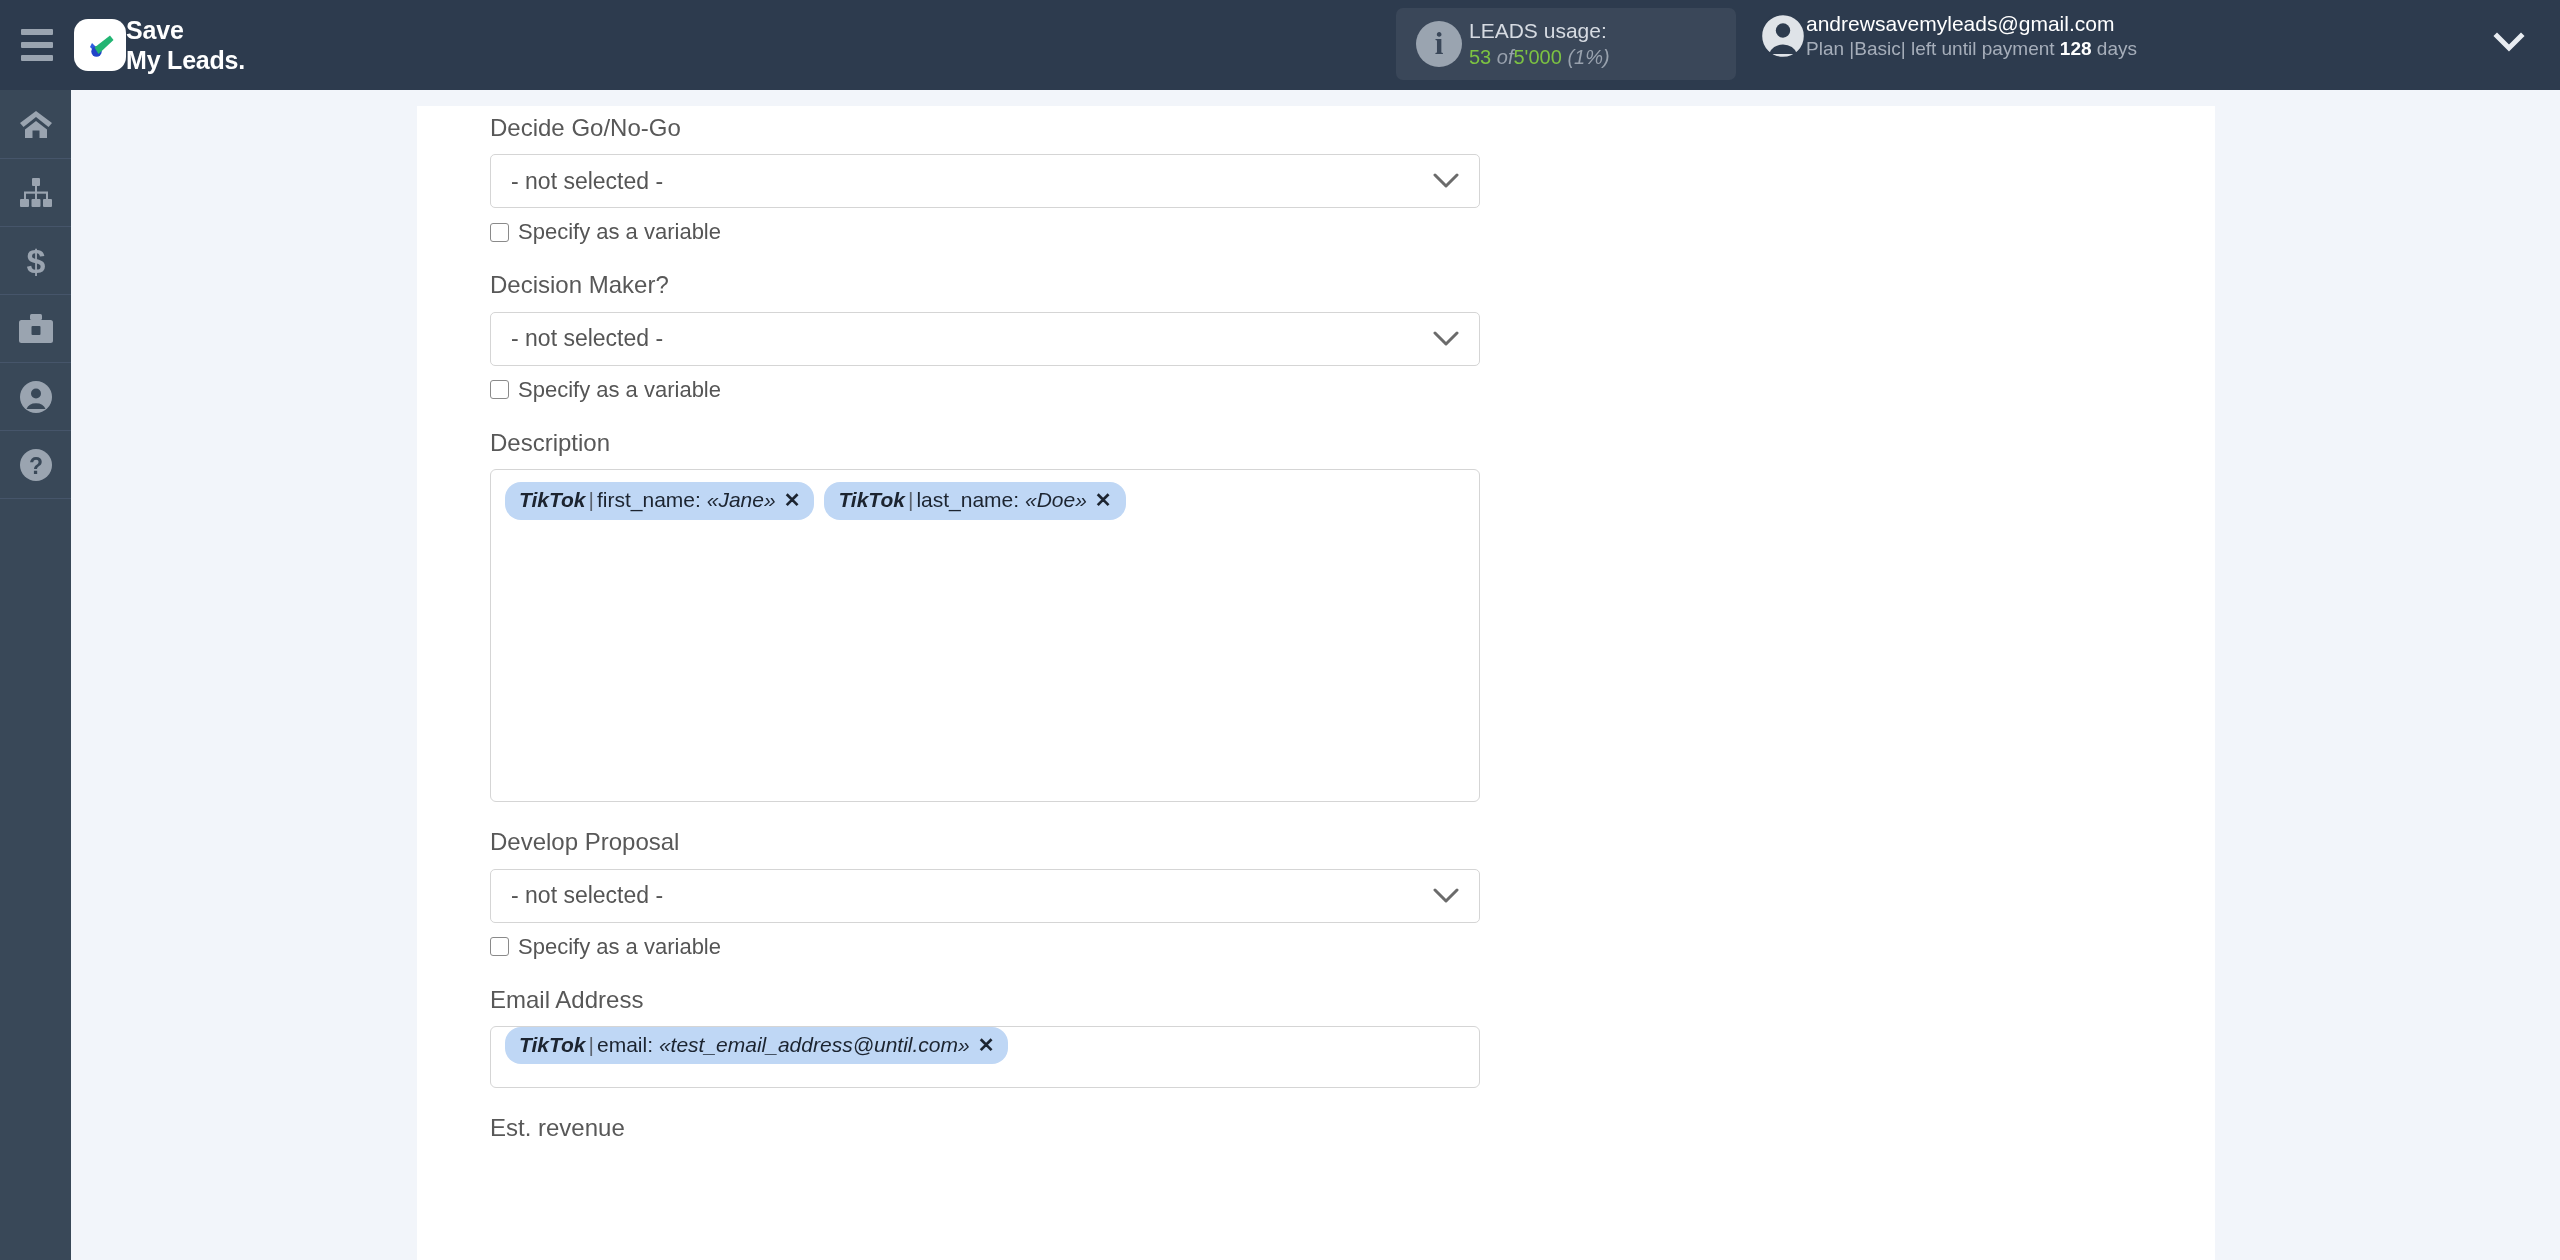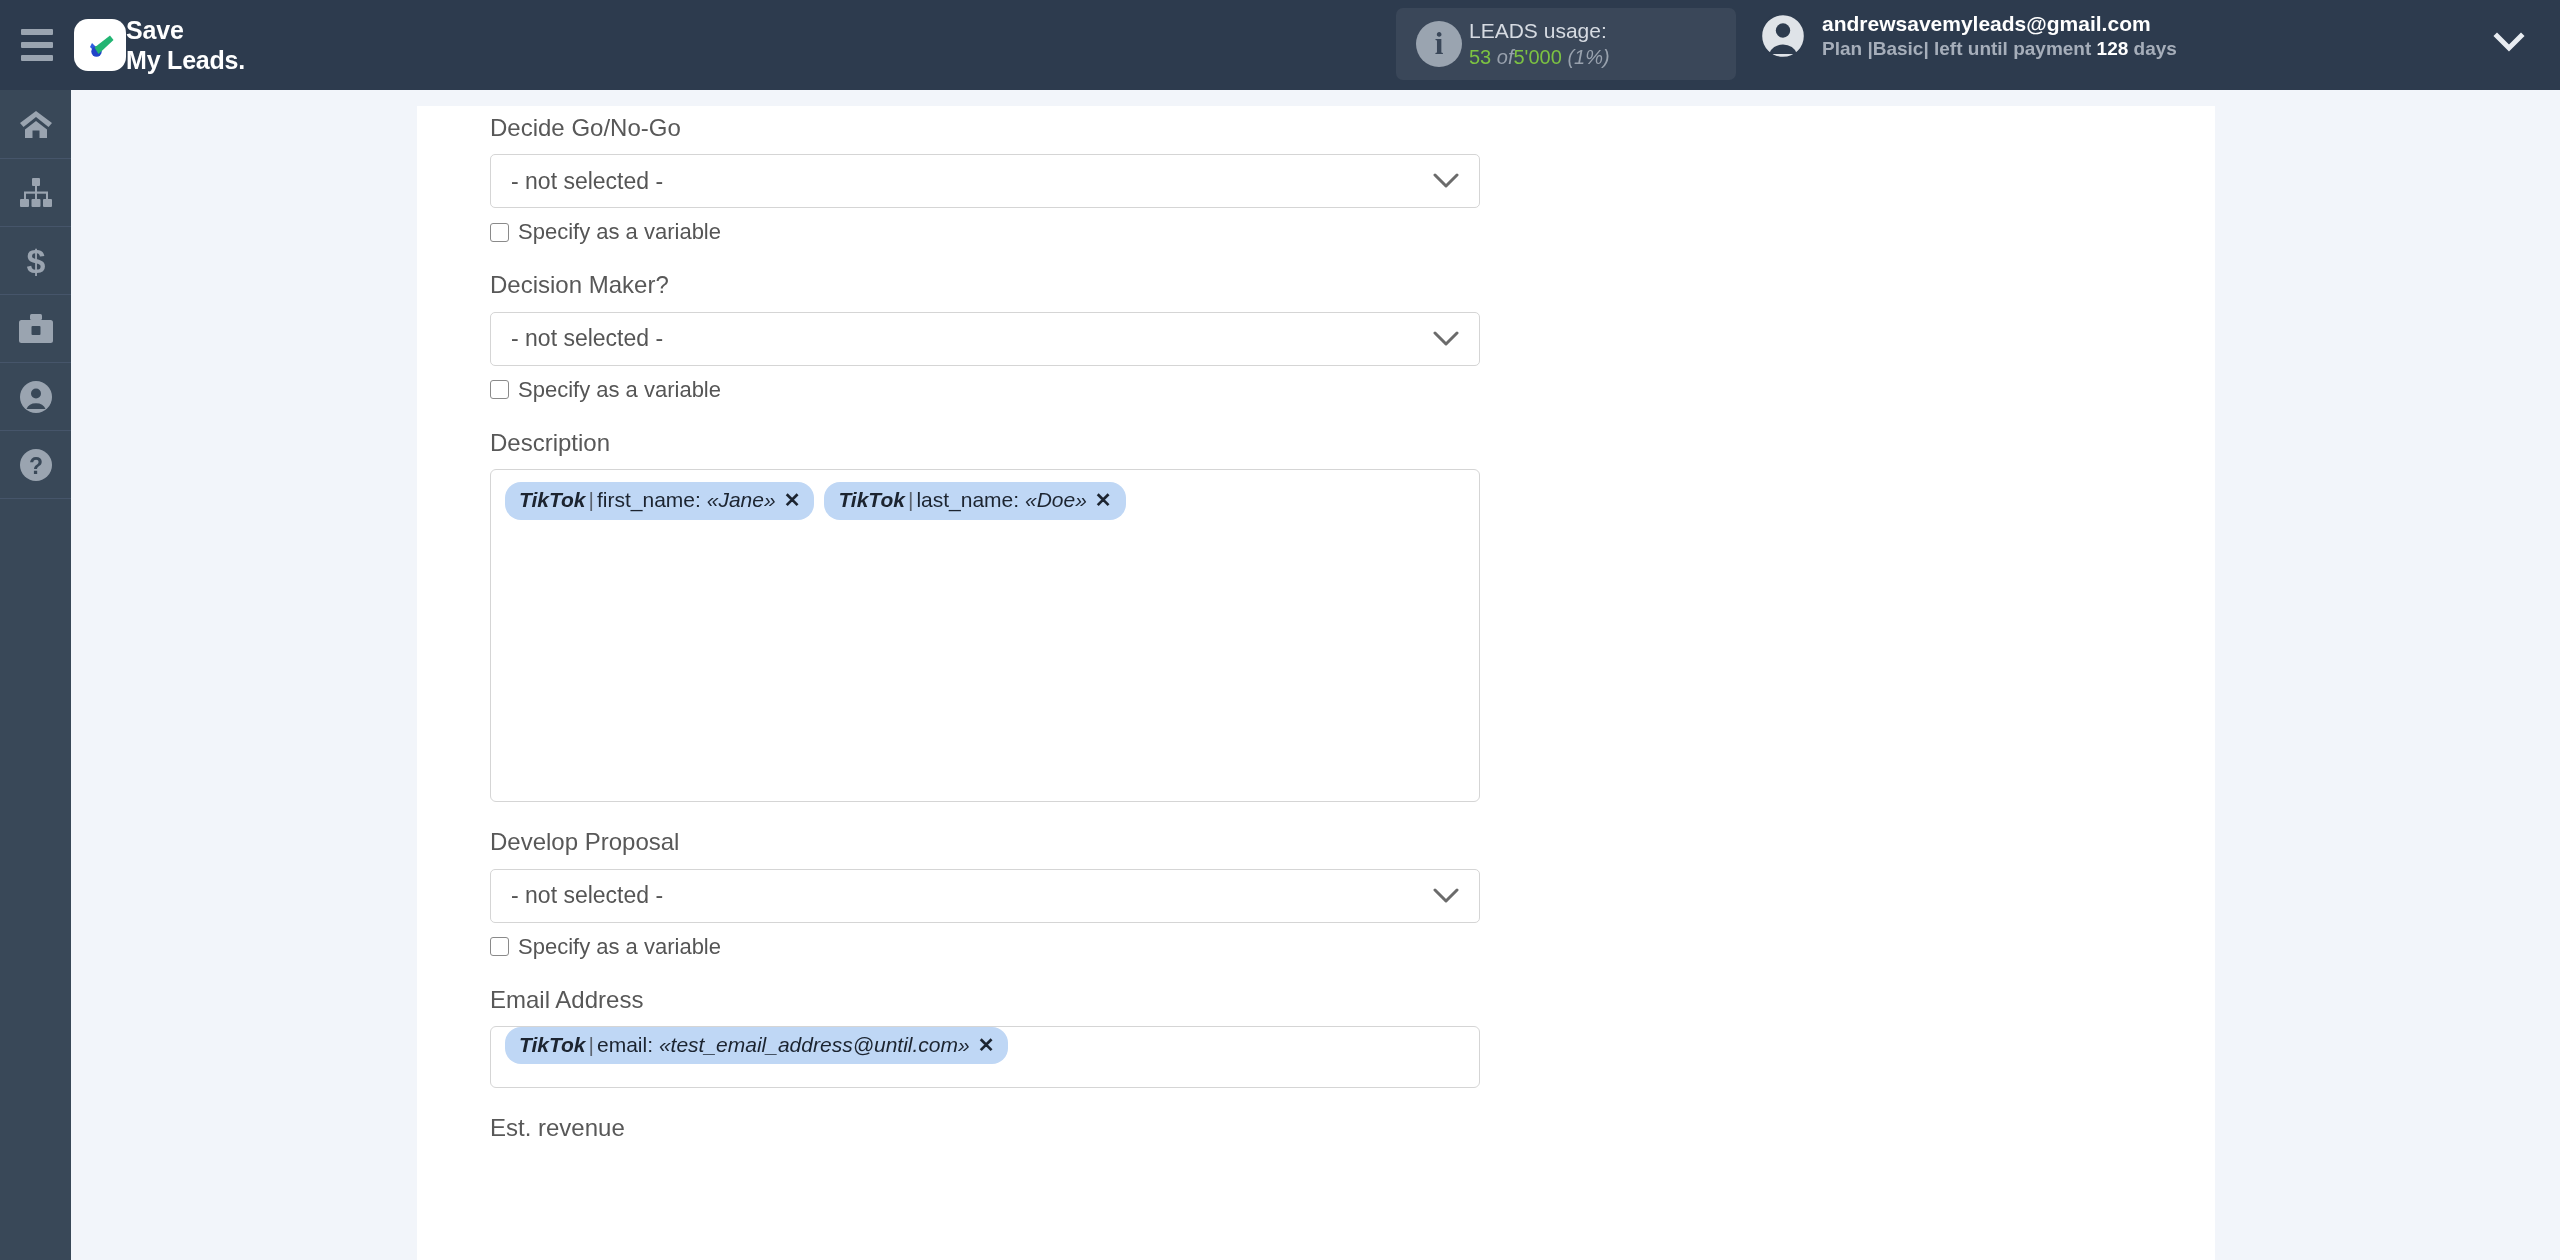"andrewsavemyleads@gmail.com" .user-text { font-weight: bold -> none; margin-left: 16px -> none }
